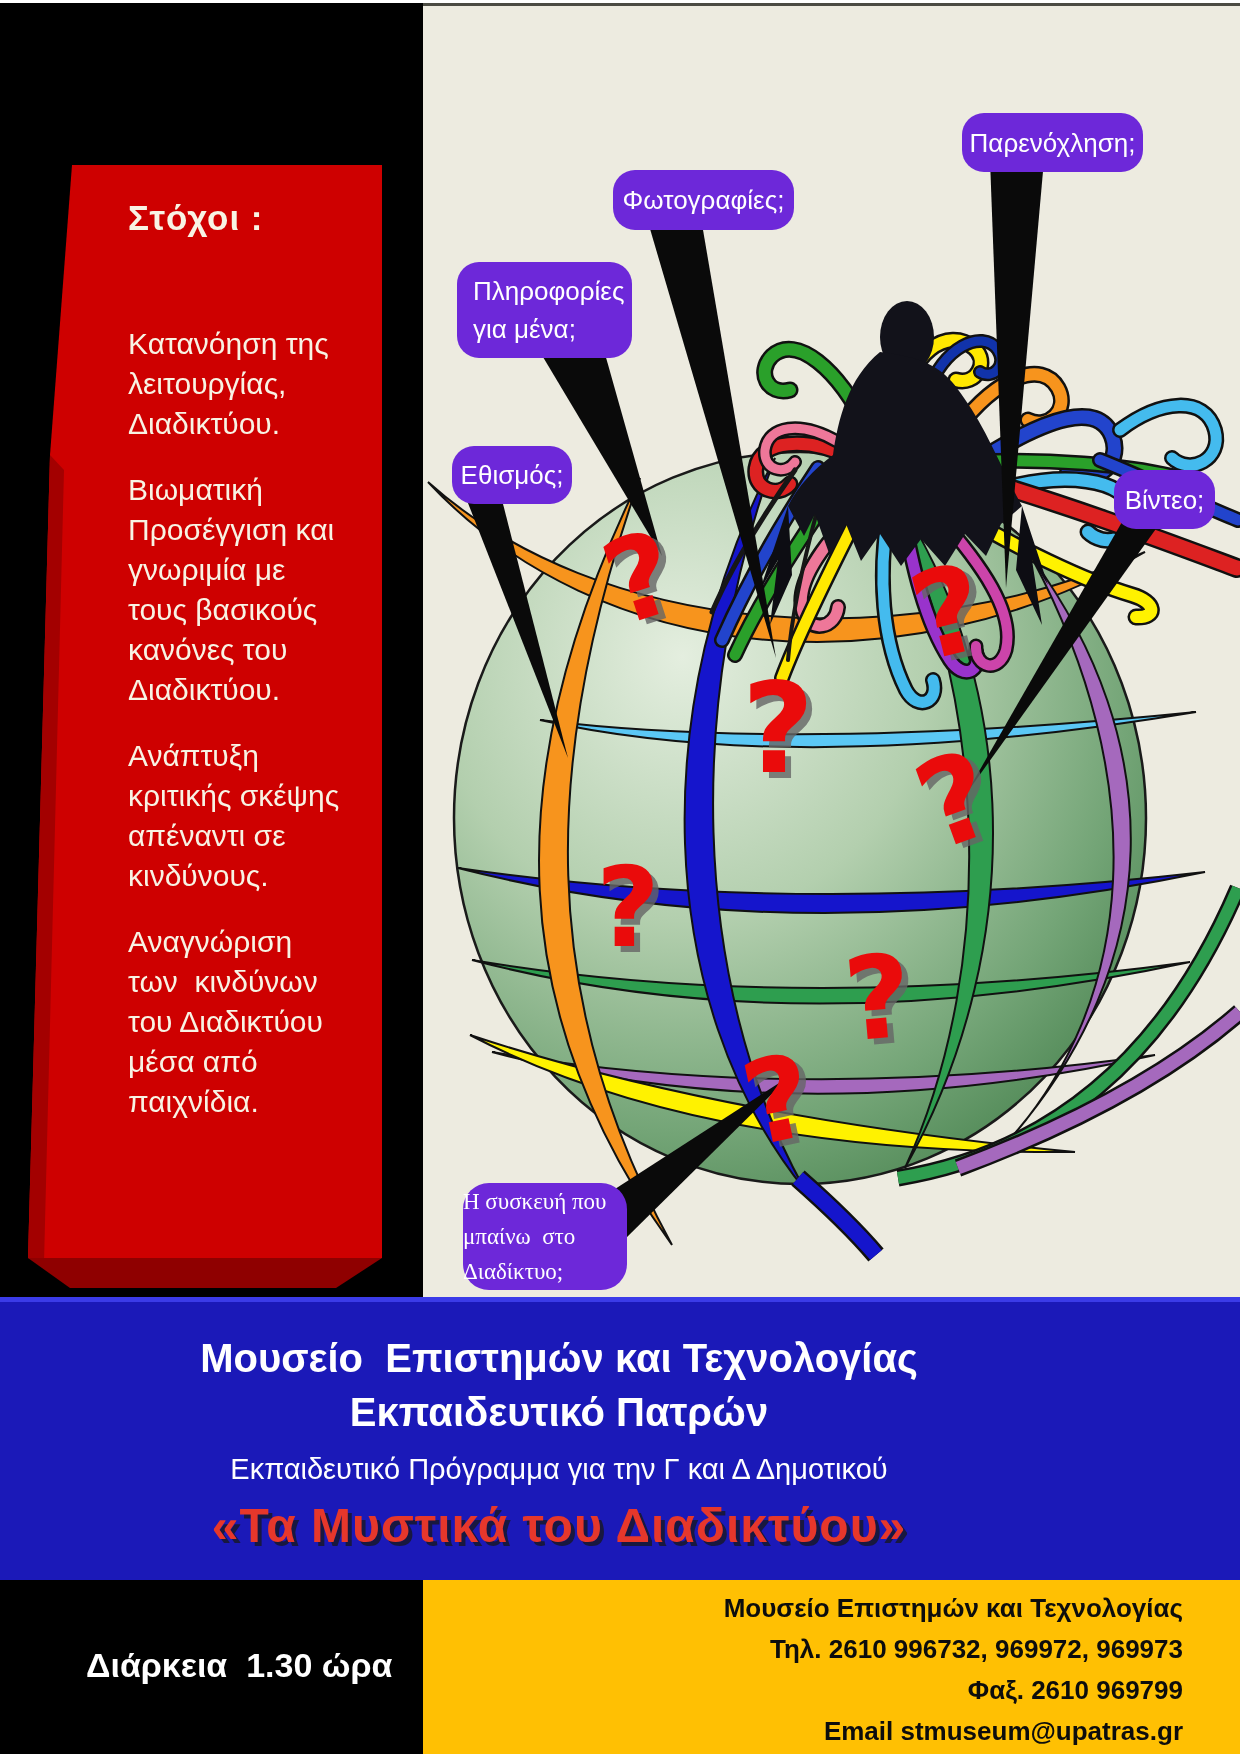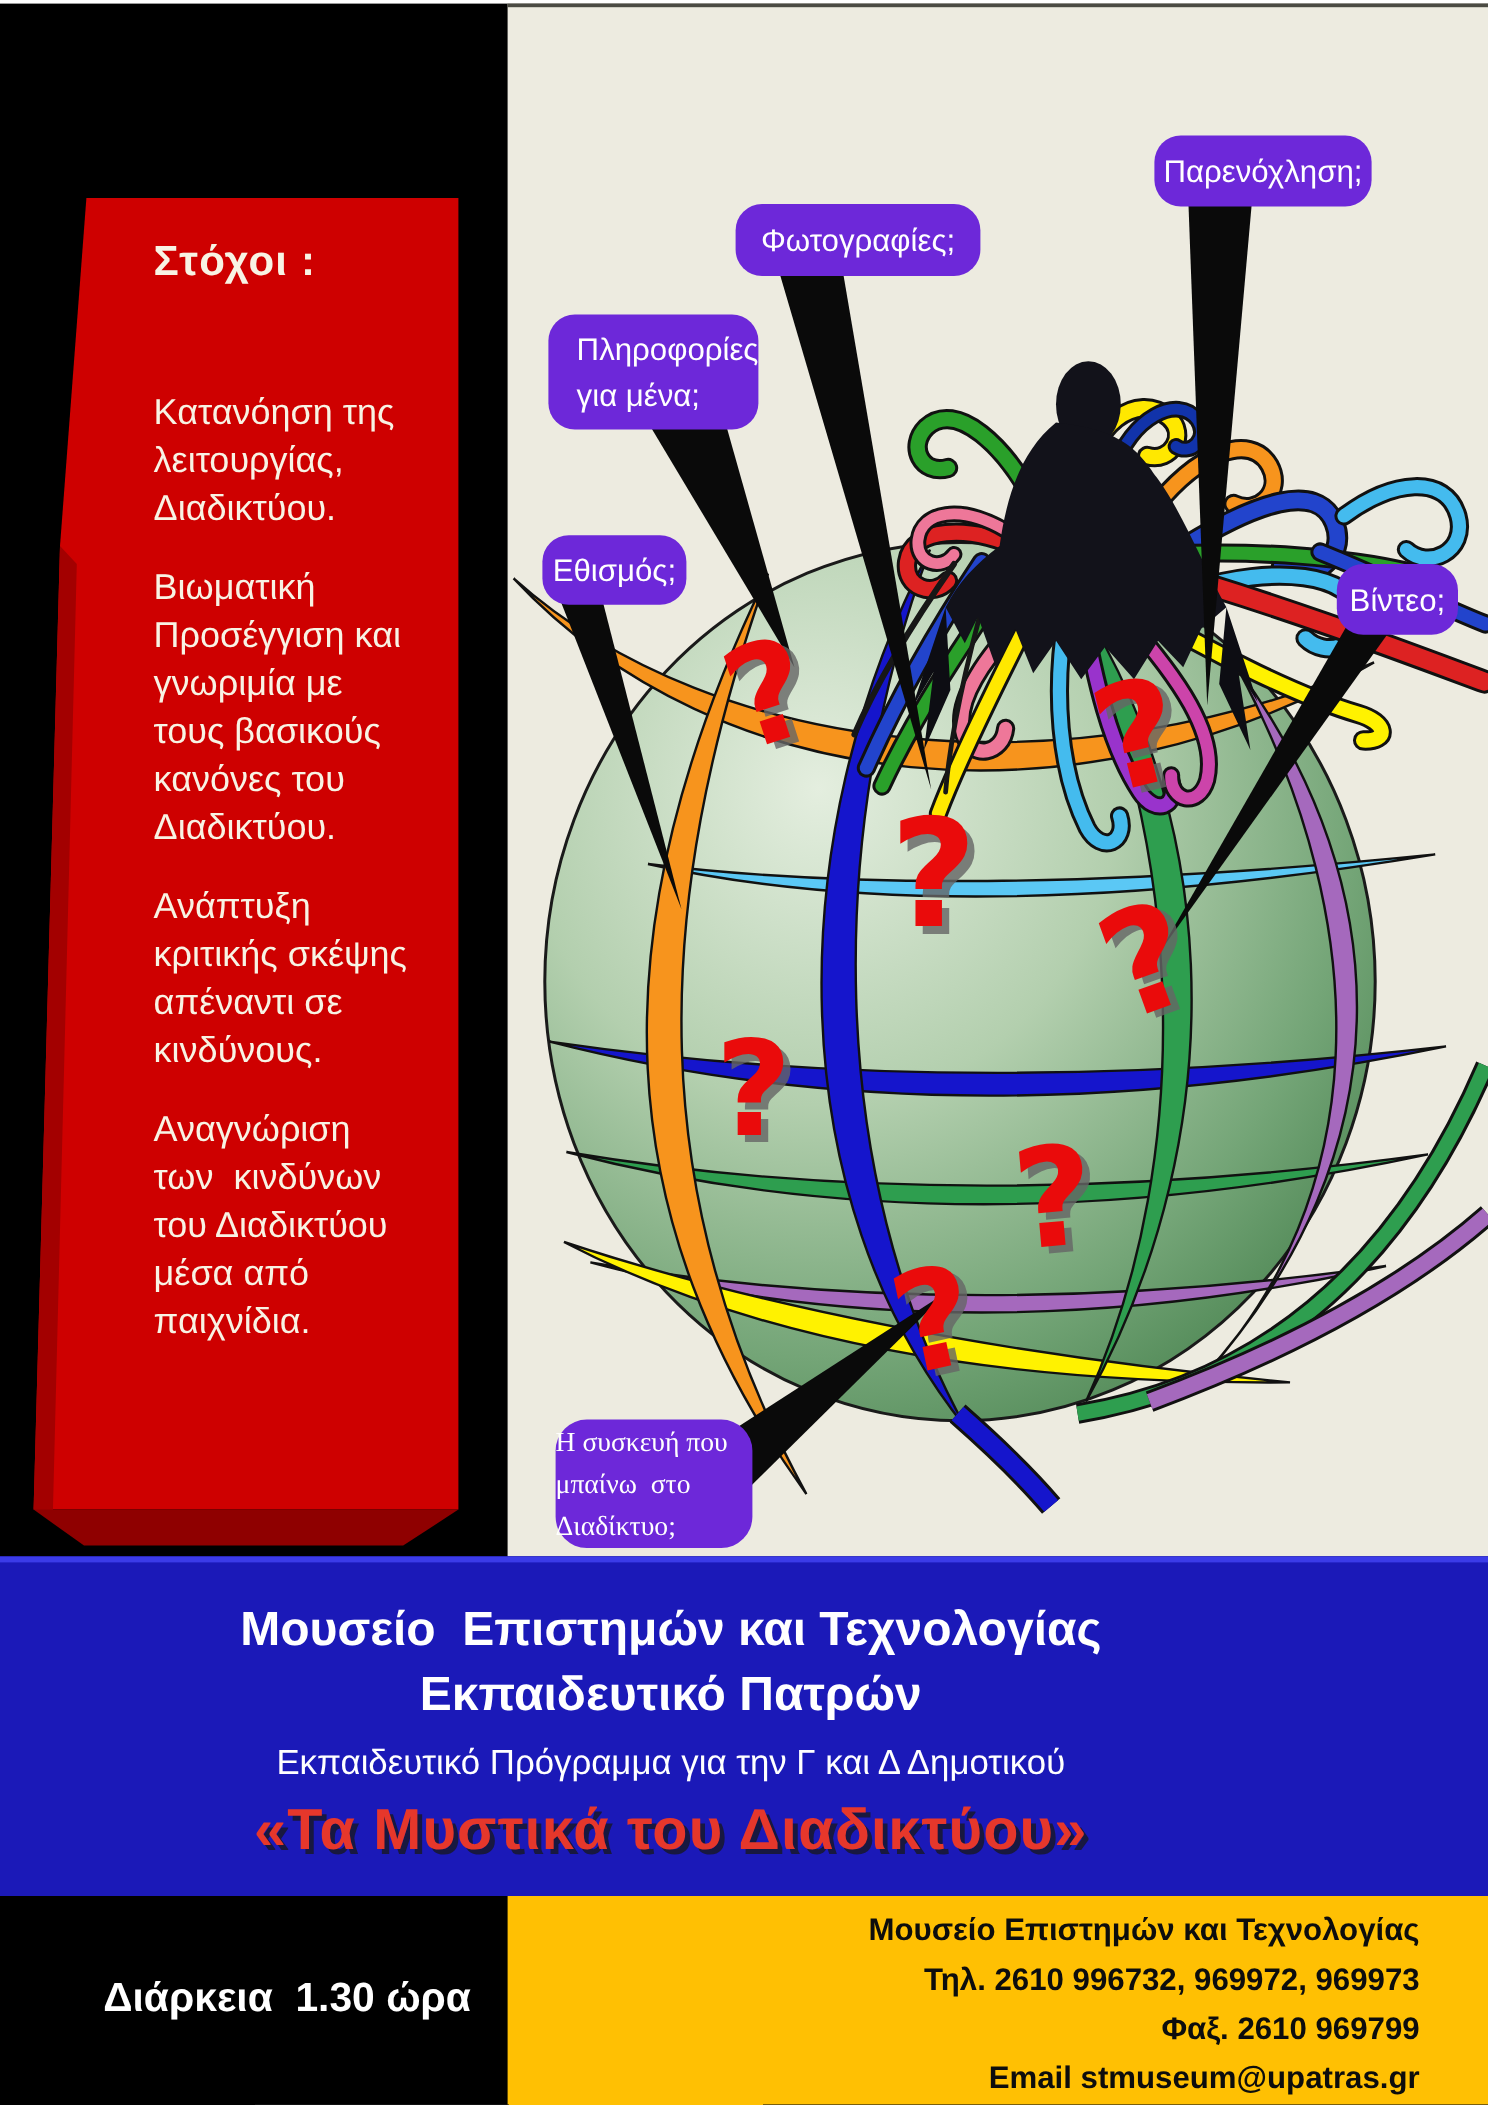"Φωτογραφίες;" #co-photos { width: 204px -> 181px }
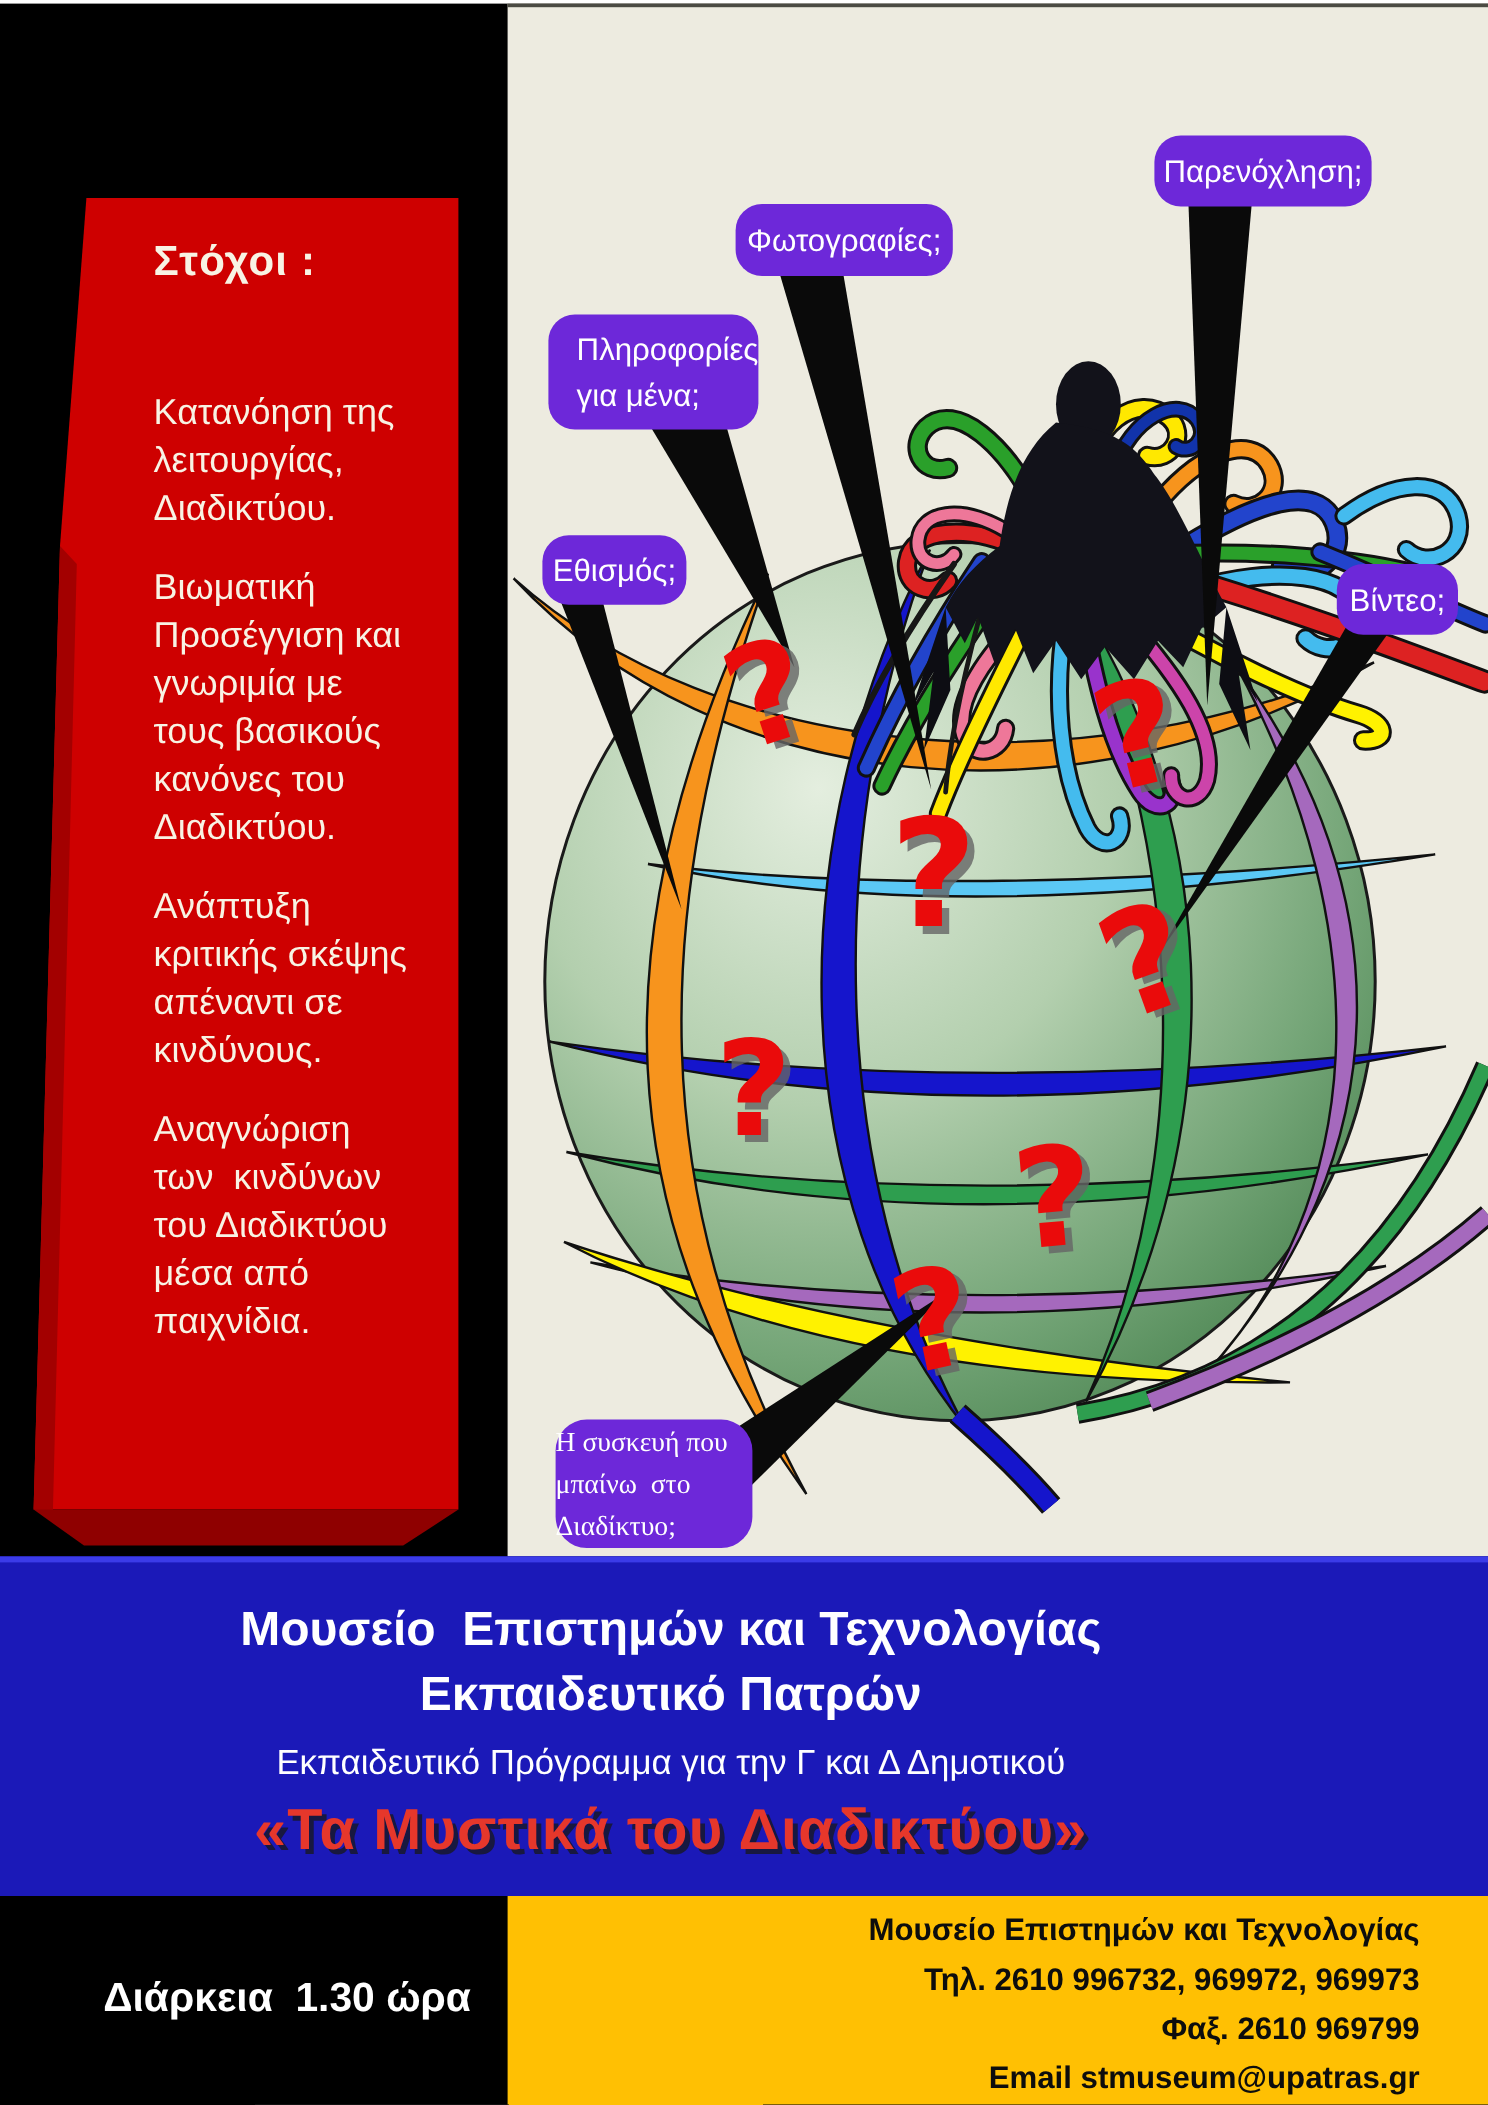"Πληροφορίες" #co-information { justify-content: flex-end -> flex-start }
